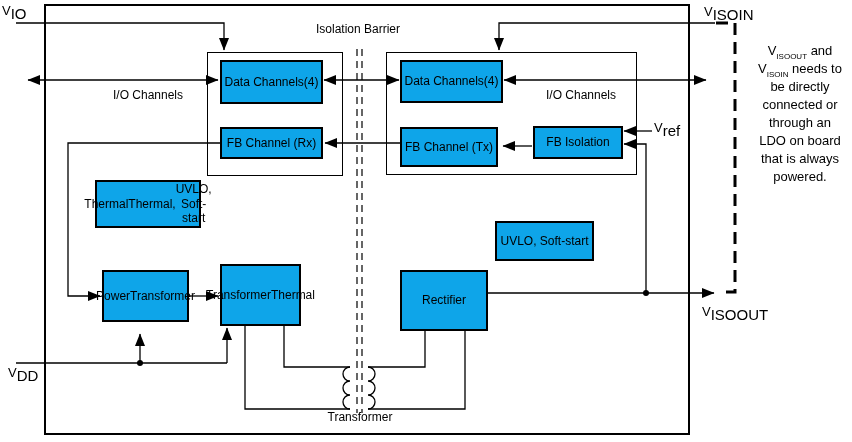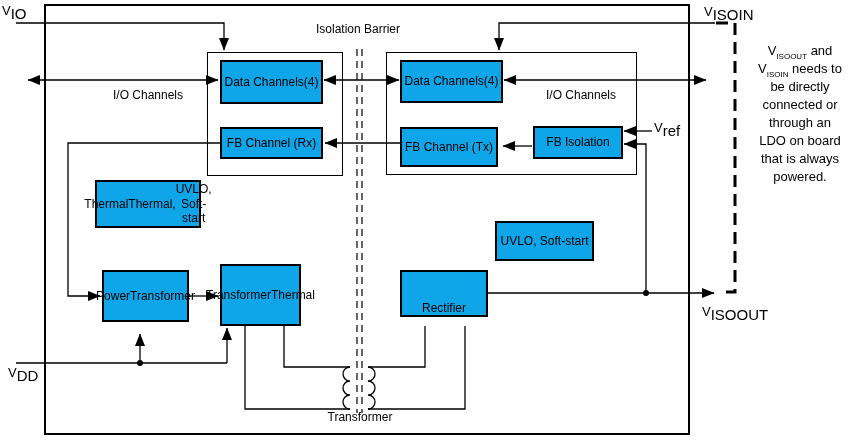"Rectifier" div.box { align-items: flex-end -> none; height: 47px -> 61px }
